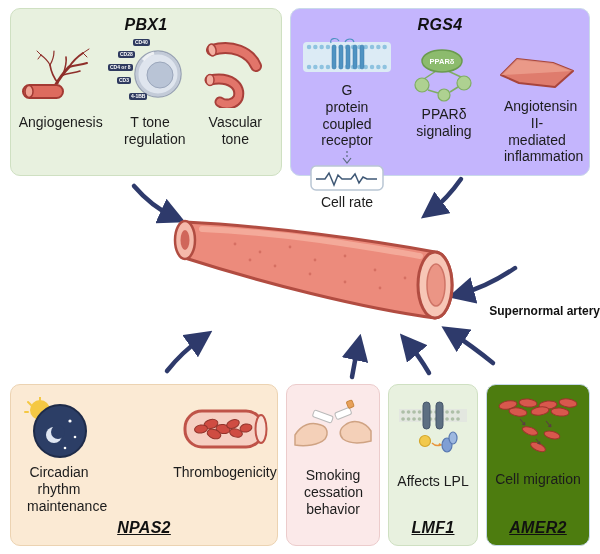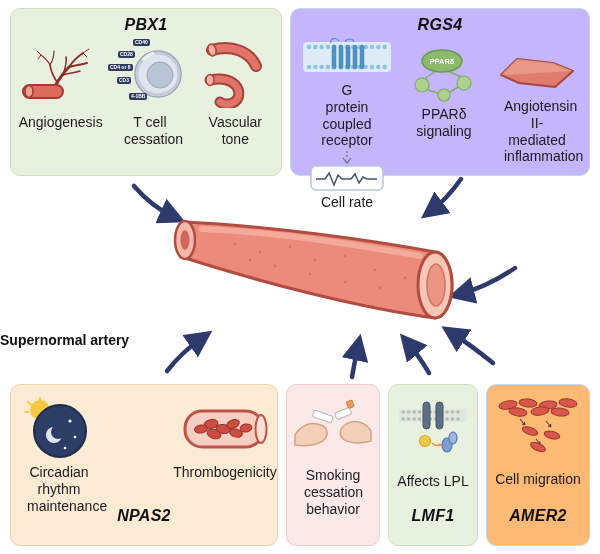"T cell cessation" div.lbl { text: cell cessation -> tone regulation }
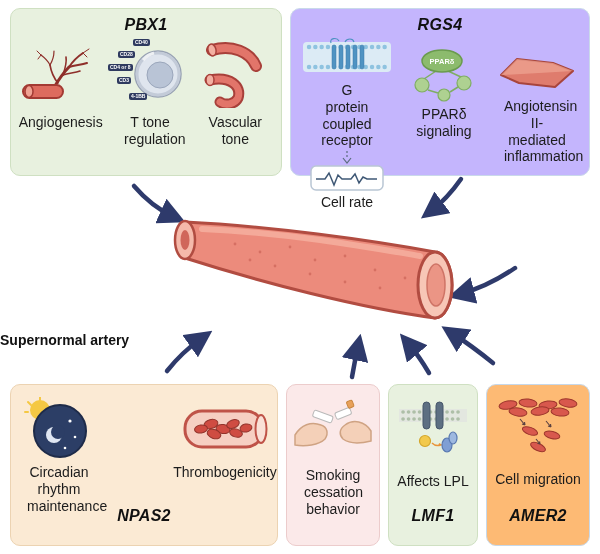"Supernormal artery" .center-label { font-size: 14px -> 12px; margin-top: 28px -> none; text-align: left -> right }
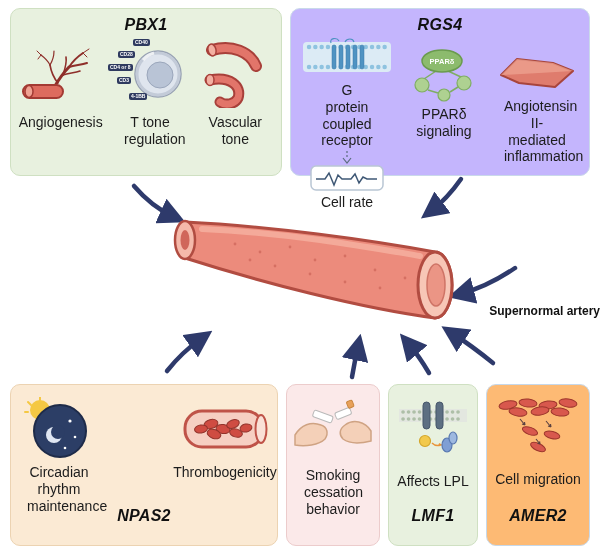"Cell migration" .amer2 { background: #fdba74 -> #4d7c0f }
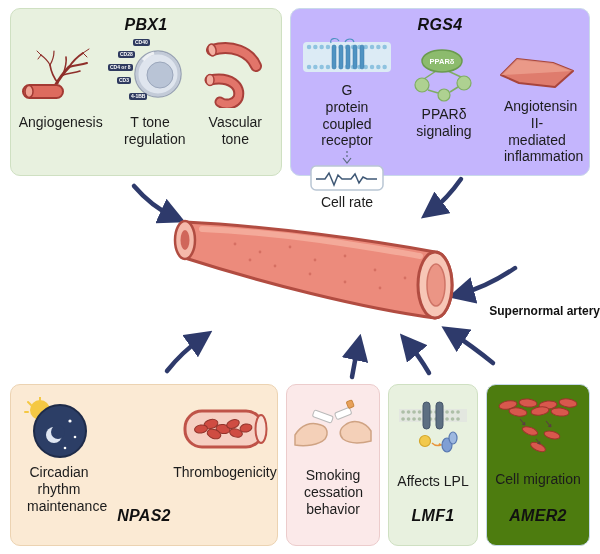"NPAS2" .gene-title.bottom { bottom: 20px -> 8px; text-decoration: none -> underline }
